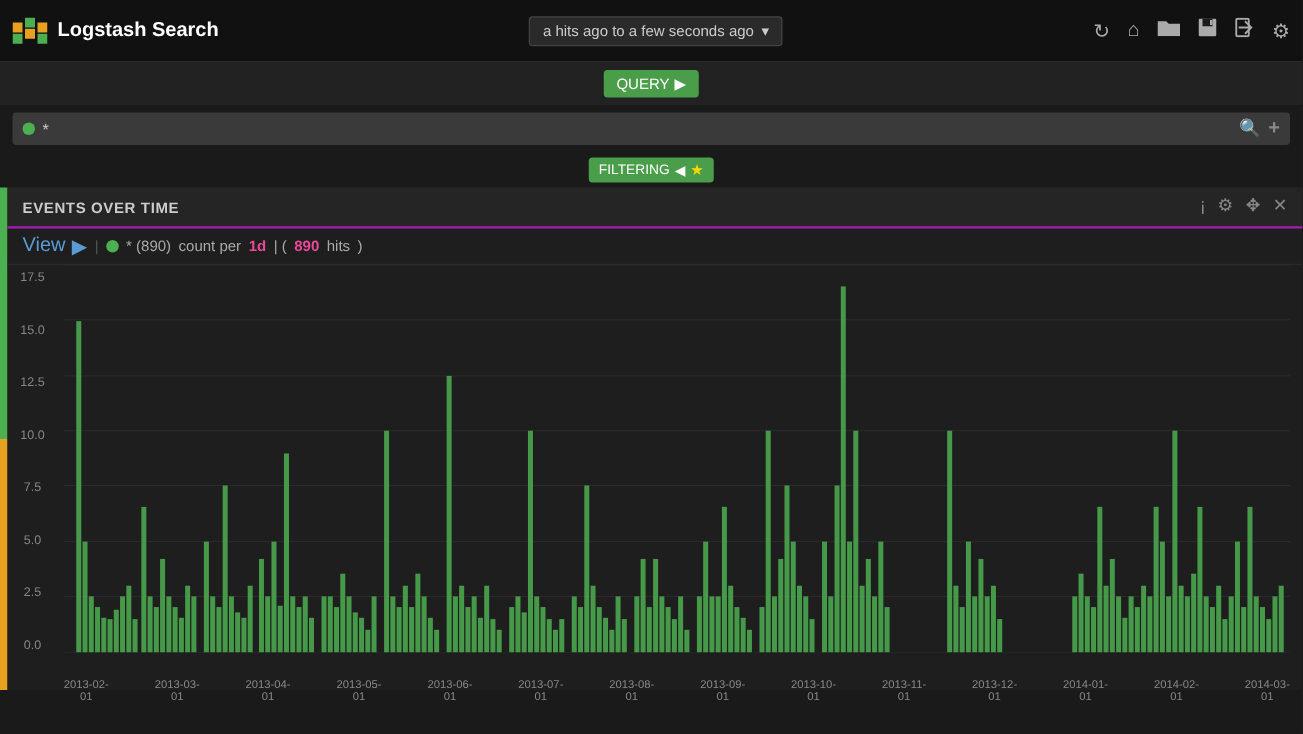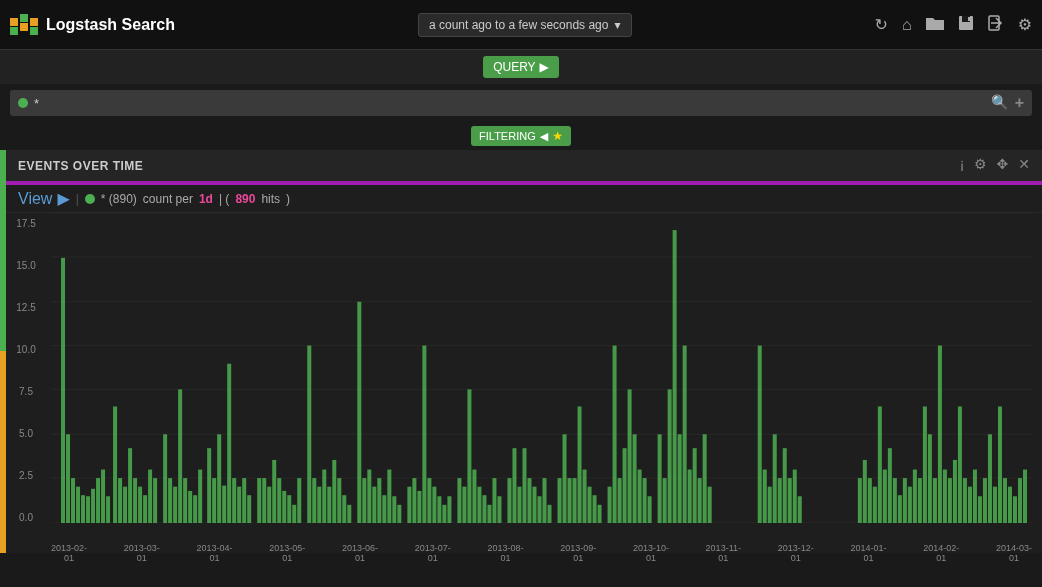"a count ago to a" span { text: count -> hits }
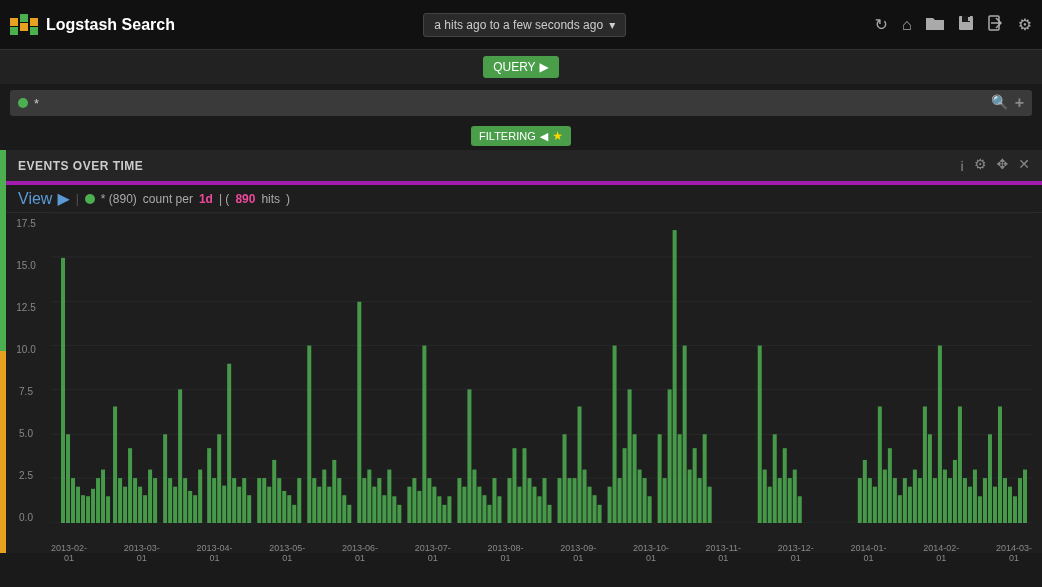"EVENTS OVER TIME" .chart-header { border-bottom: 4px solid #a21caf -> 2px solid #a21caf }
